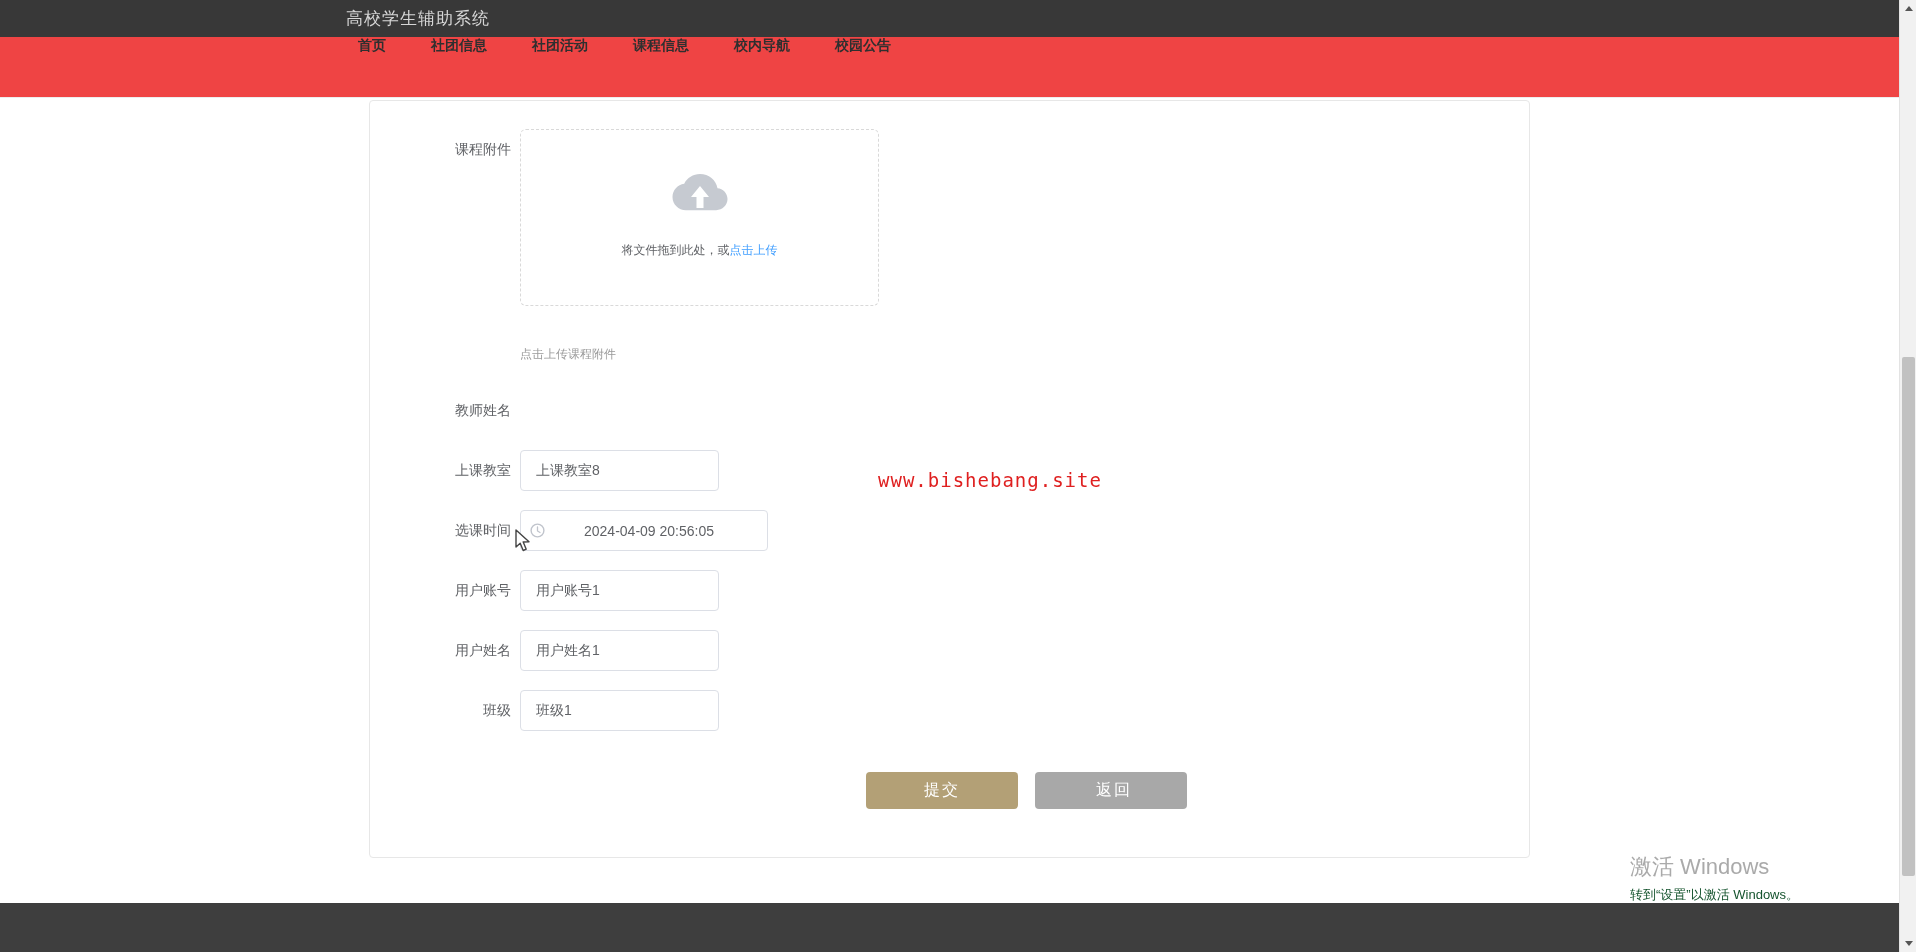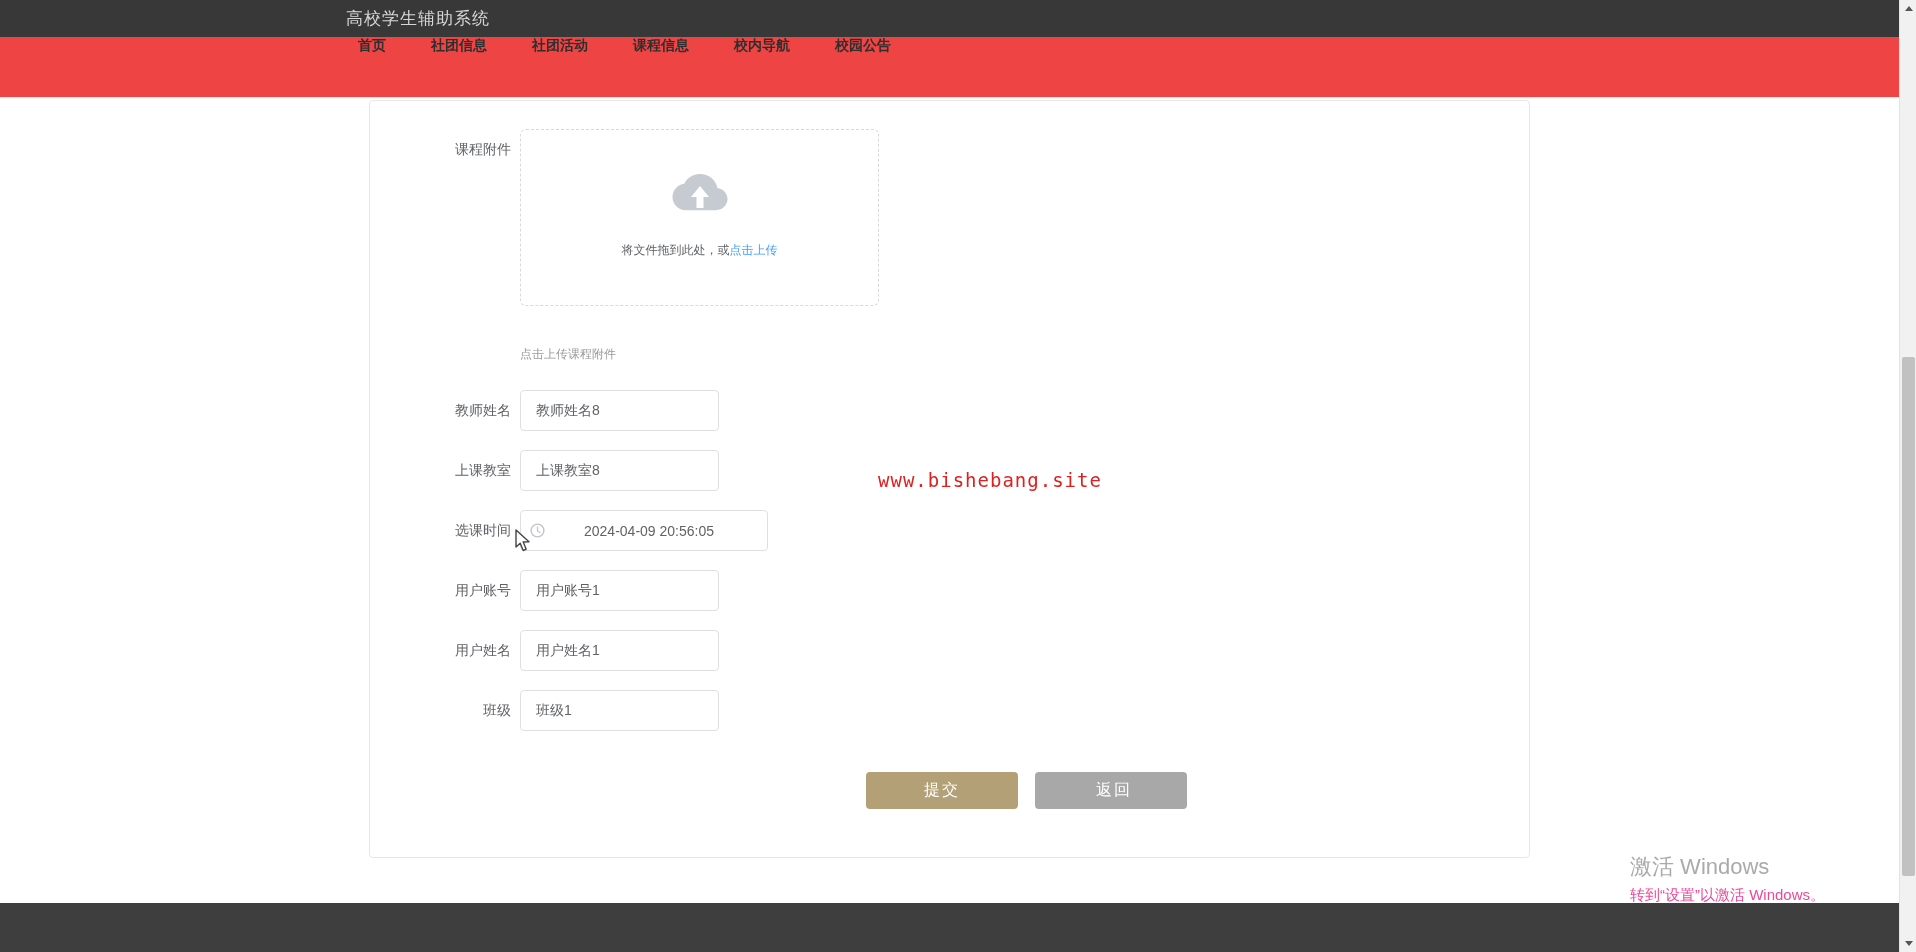"教师姓名8" input.text-input { html: <input> -> none }
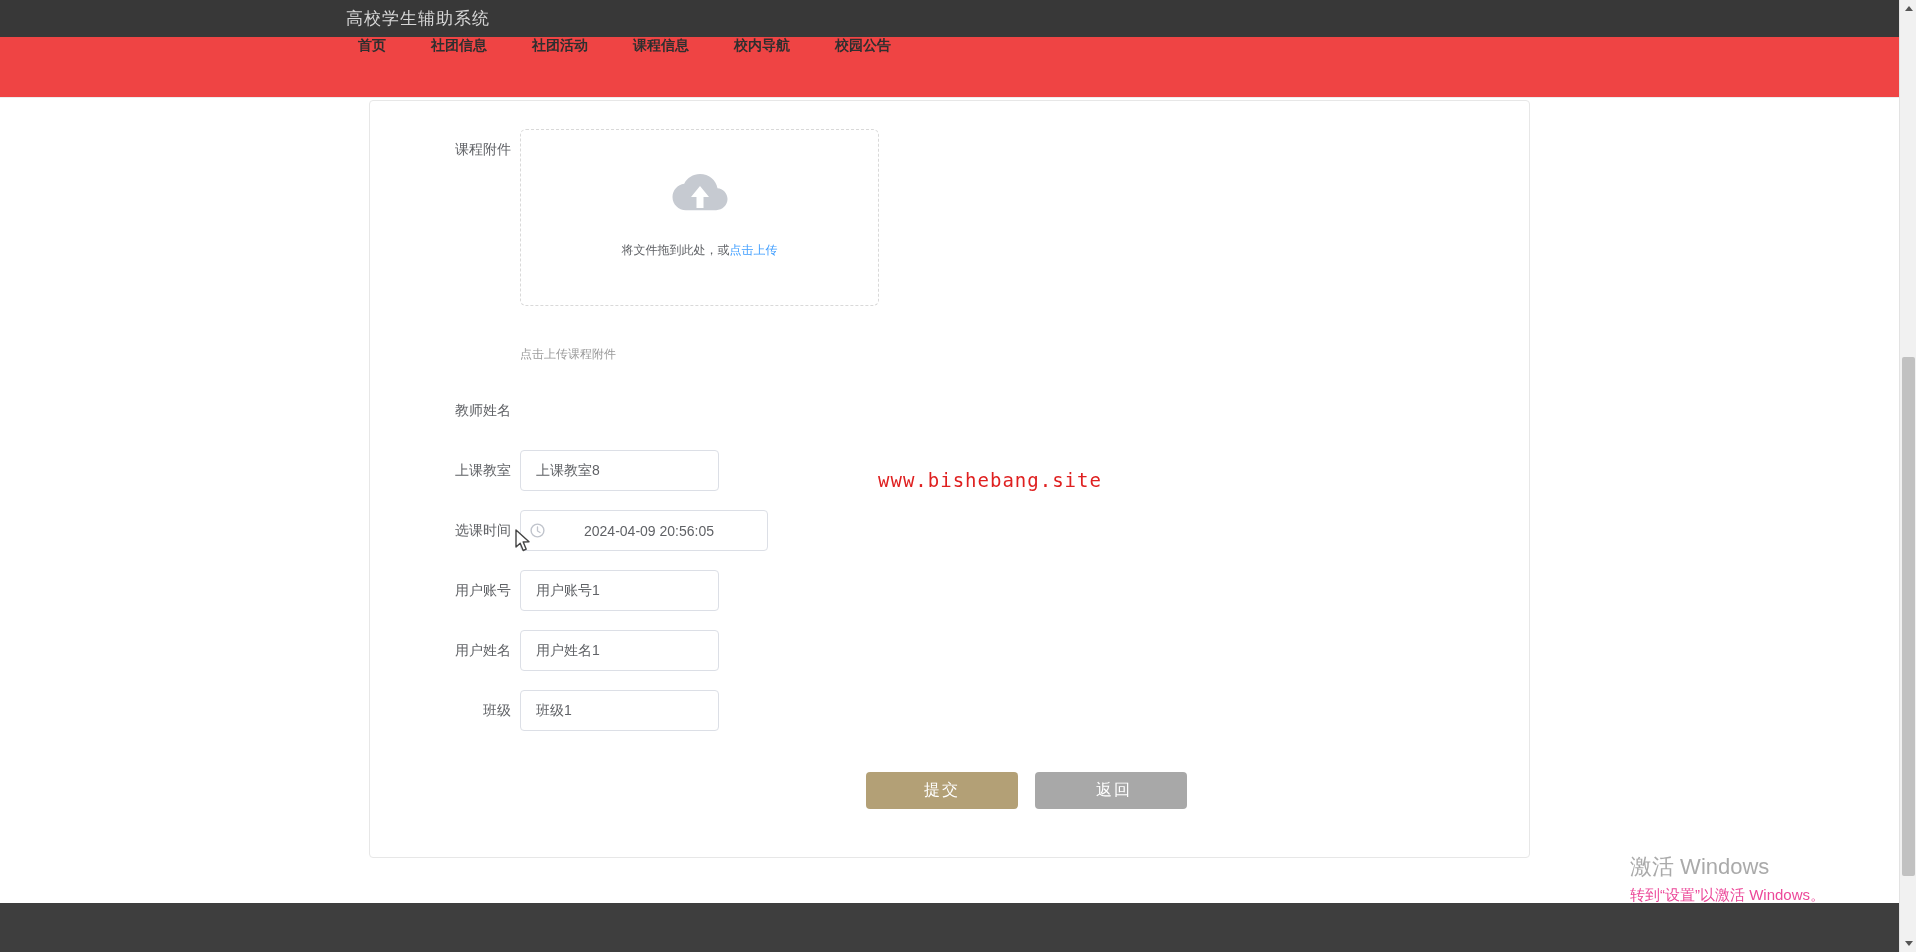"转到“设置”以激活 Windows。" .win-activate .line2 { color: #ec4899 -> #14532d; font-size: 15px -> 13px }
